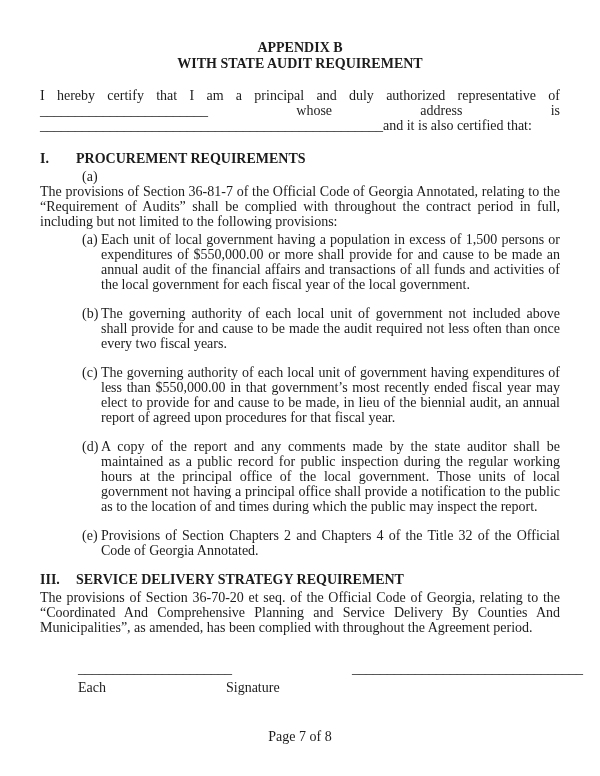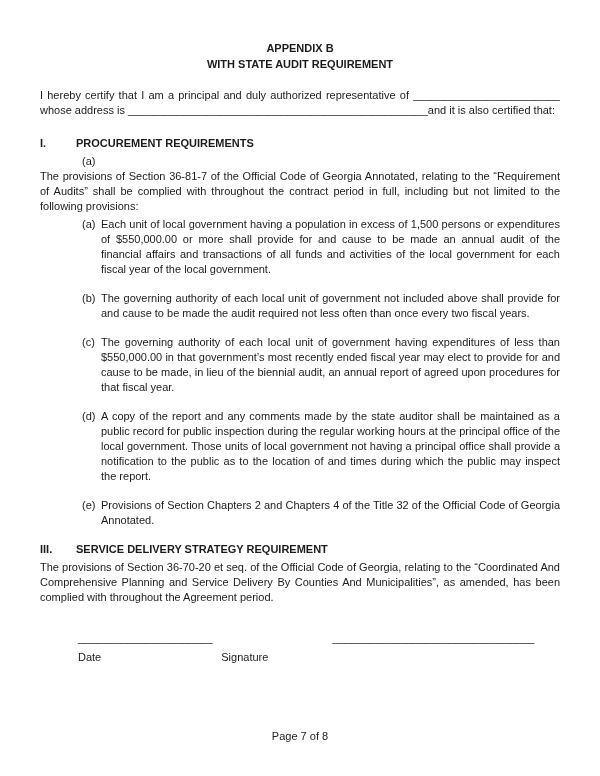"APPENDIX B" .page { font-family: Liberation Sans, sans-serif -> Liberation Serif, serif; font-size: 11px -> 14px }
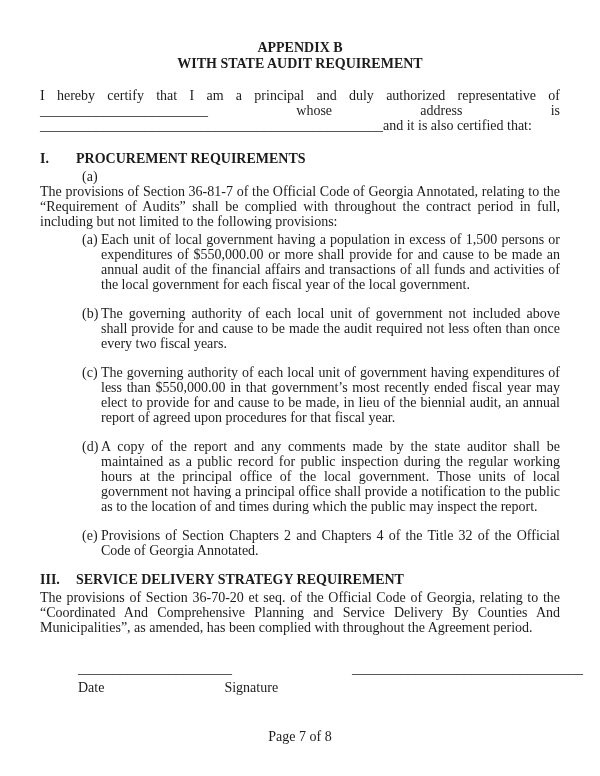"Date" span.sig-label-date { text: Date -> Each }
